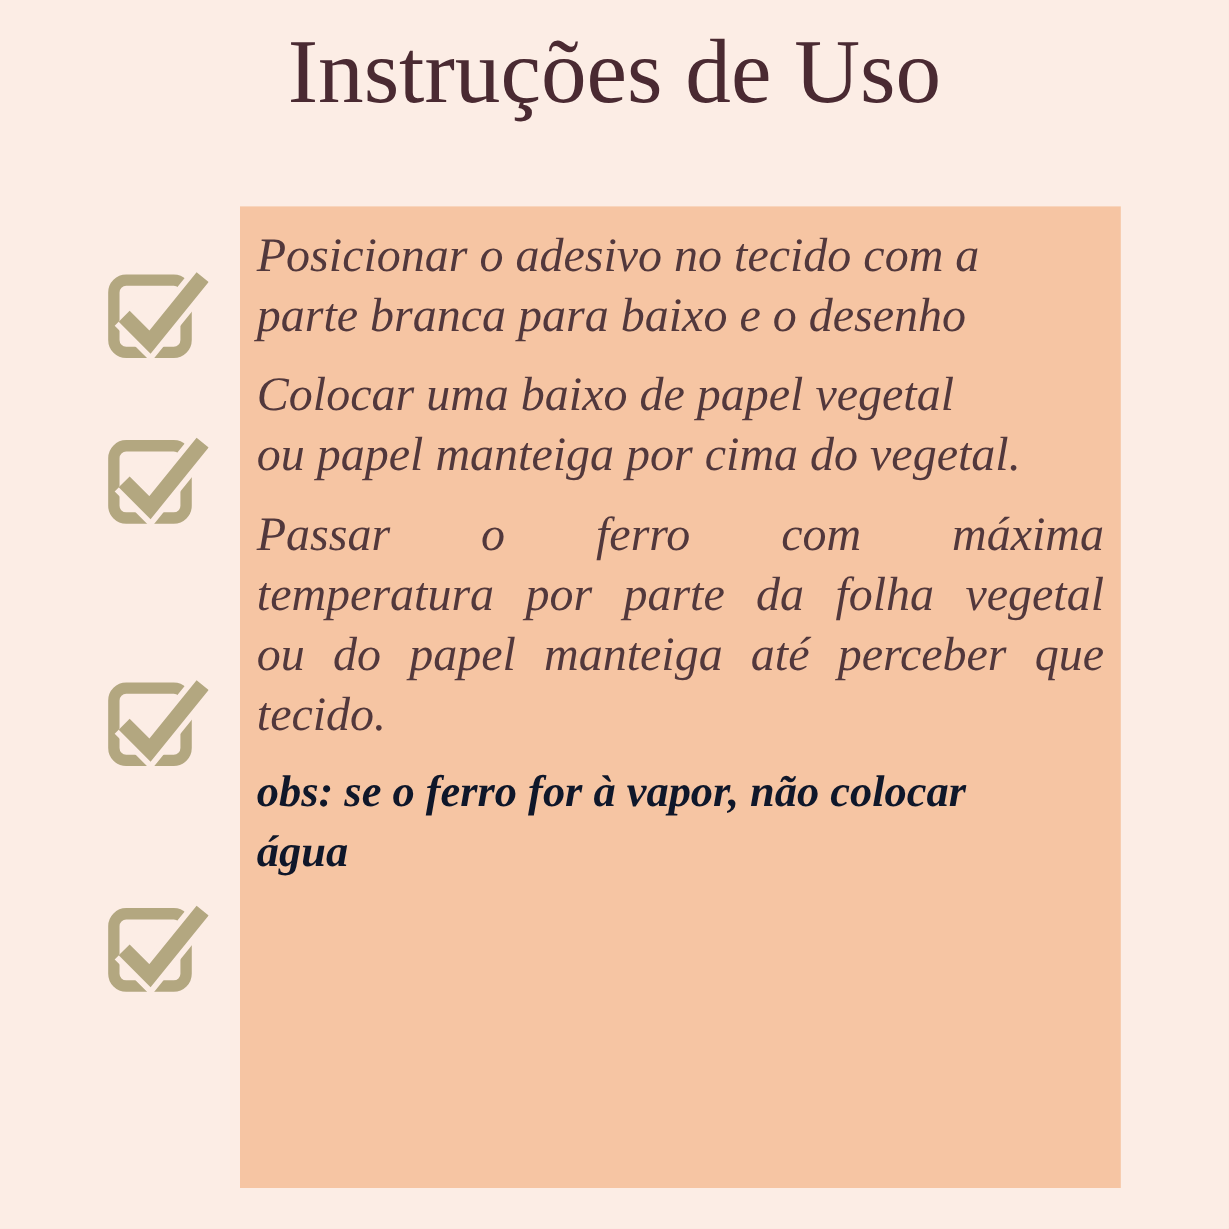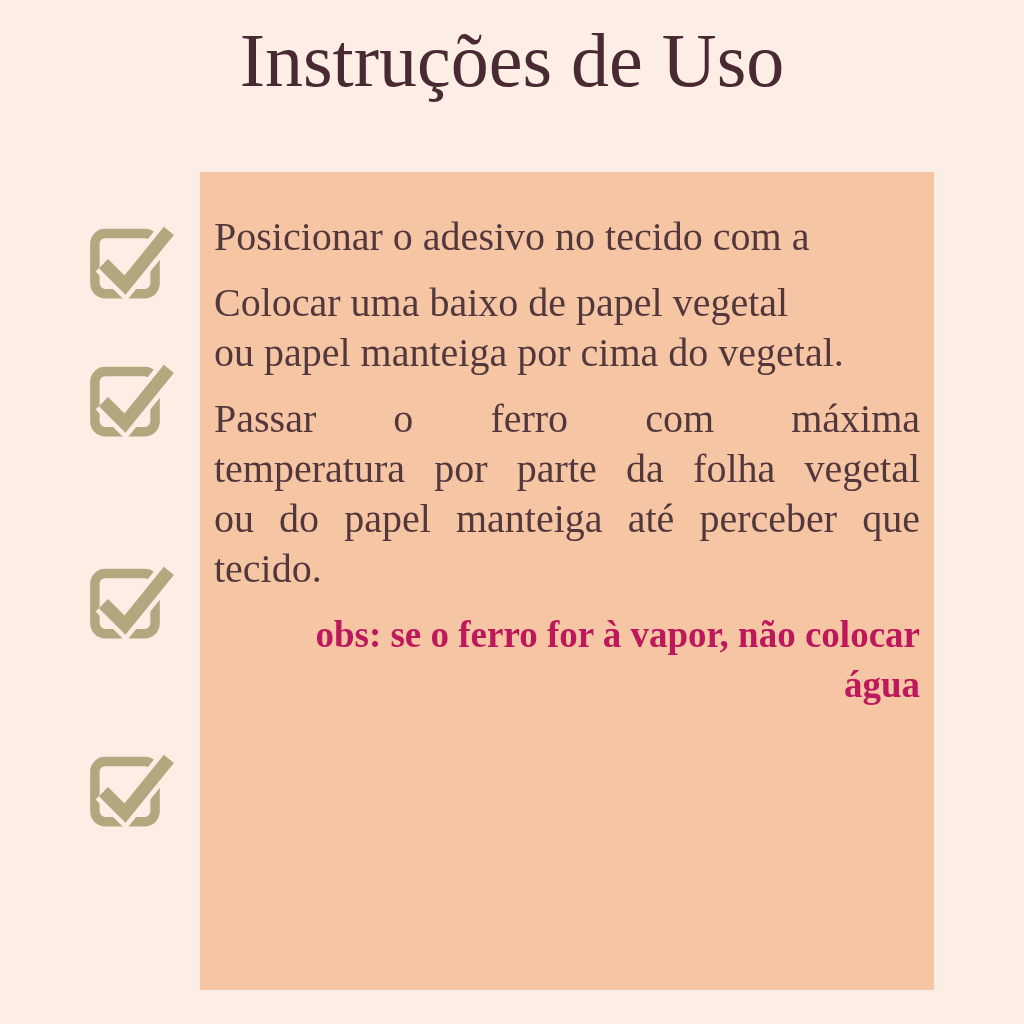"Posicionar o adesivo no tecido" .panel { font-style: none -> italic; padding: 40px 14px 0 14px -> 16px 14px 0 14px }
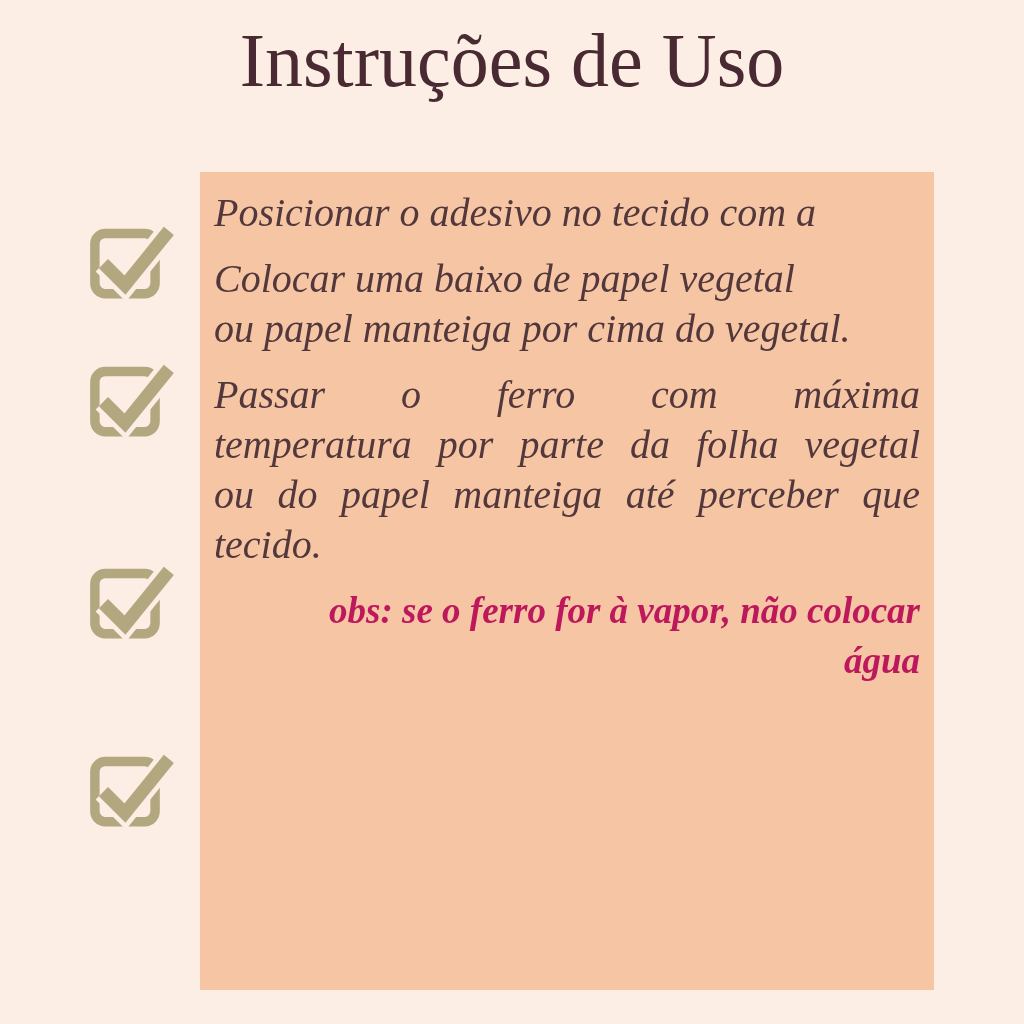"parte branca para baixo e" div.line { html: none -> <div>parte branca para baixo e o desenho</div> }
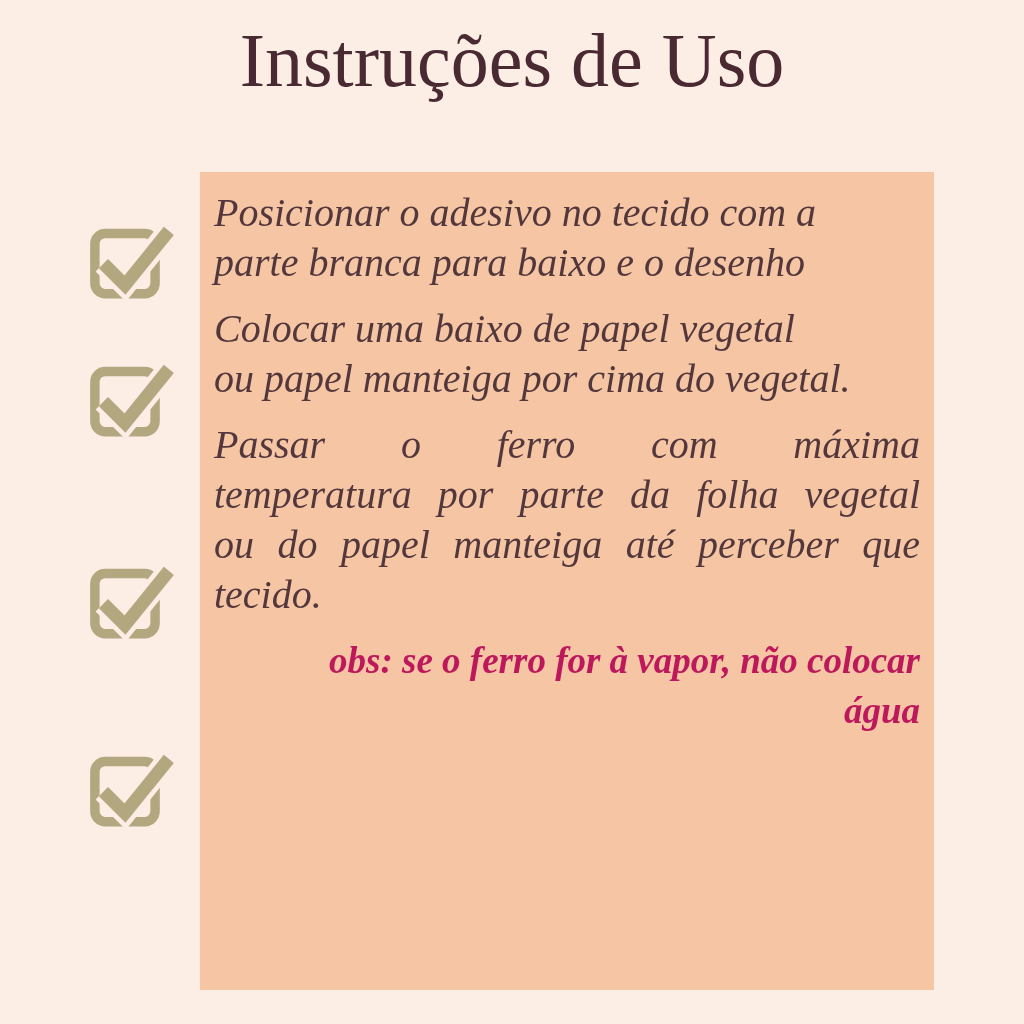"obs: se o ferro for" .note-line { color: #be185d -> #0f172a; text-align: right -> none }
